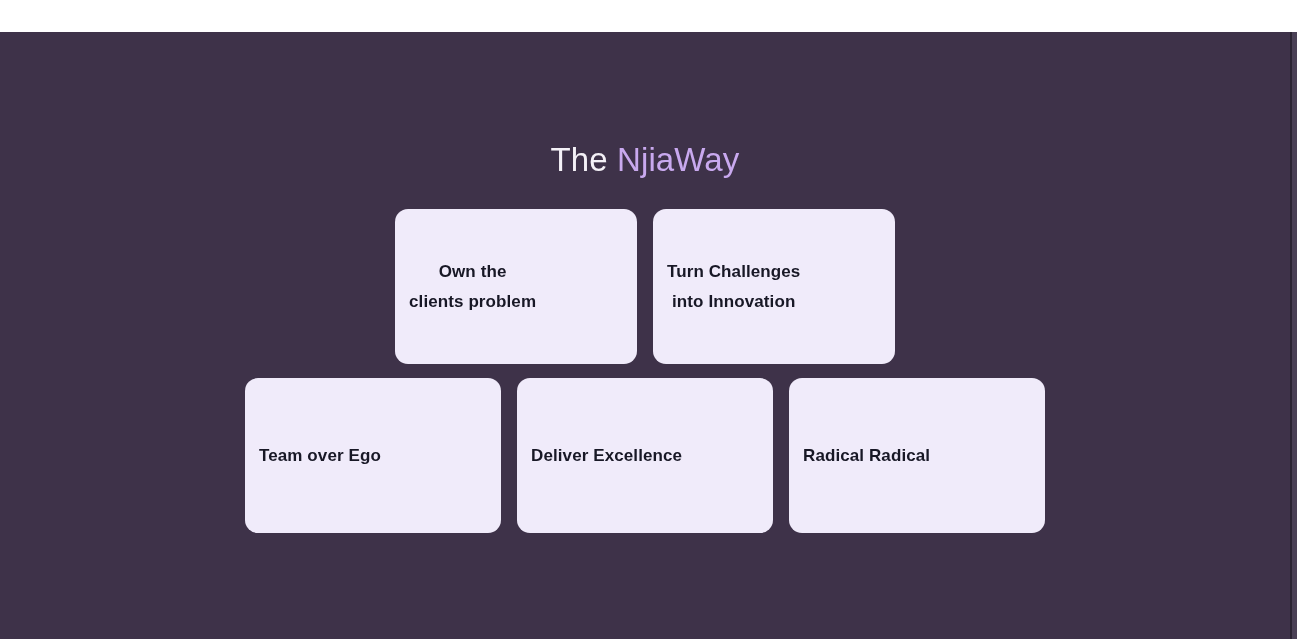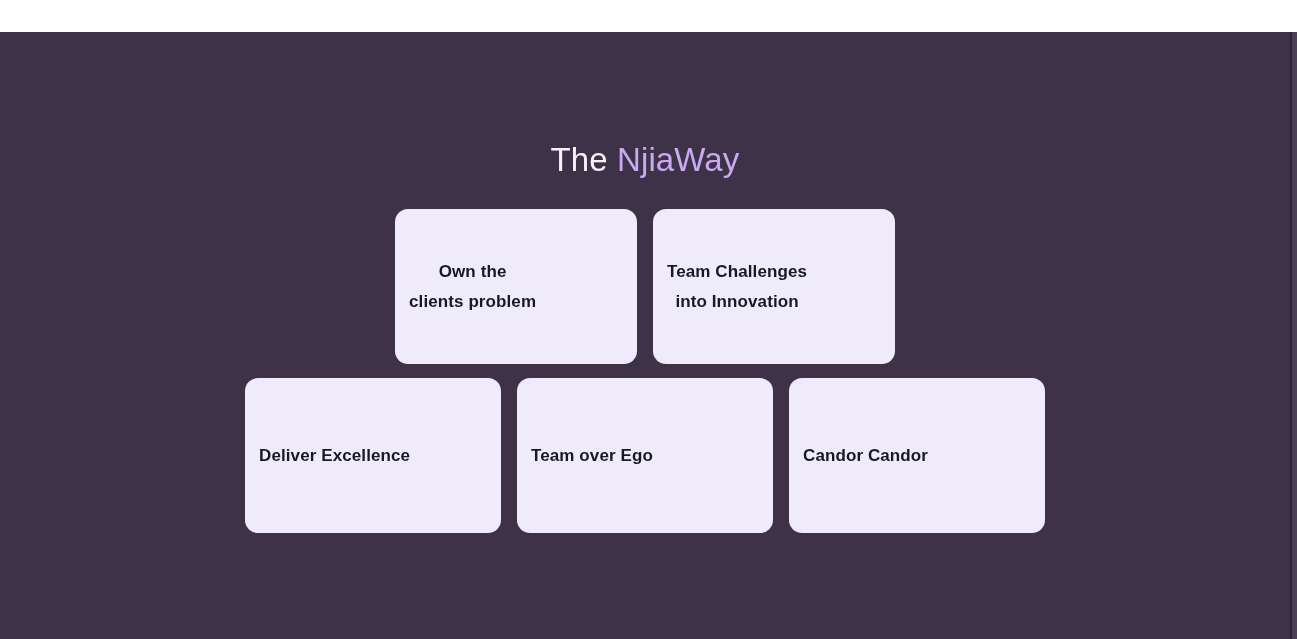"Team Challenges" span.value-card-label { text: Team -> Turn }
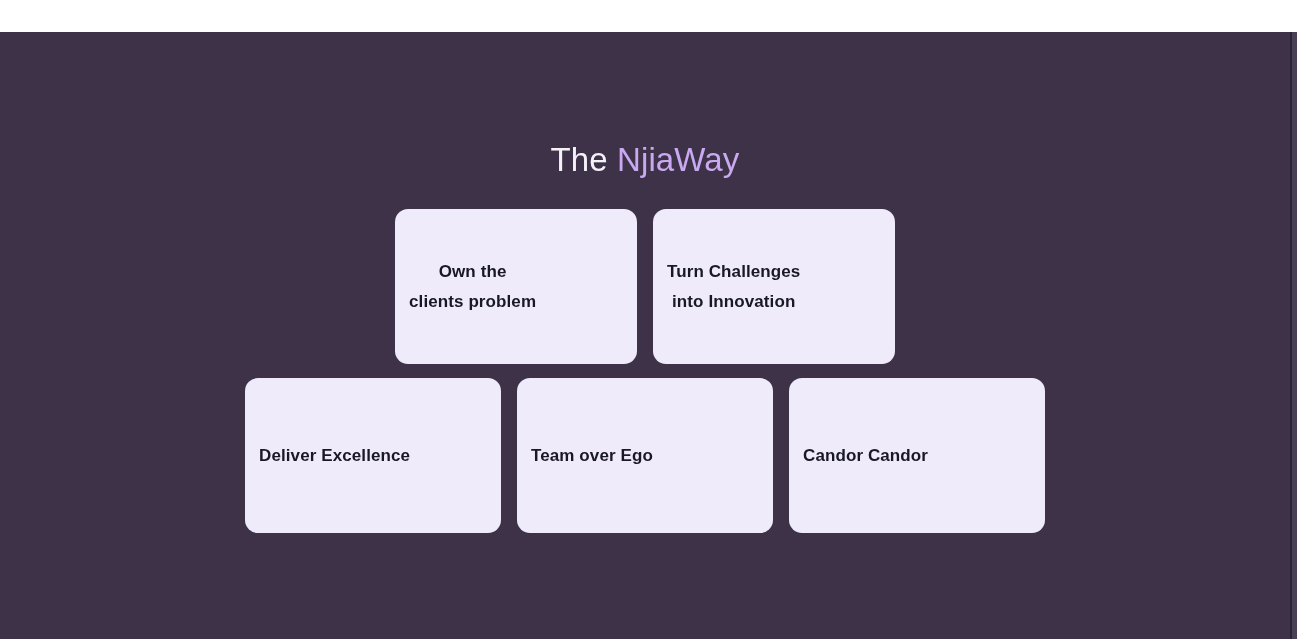"Deliver Excellence" div.value-card { order: before "Team over Ego" -> after "Team over Ego" }
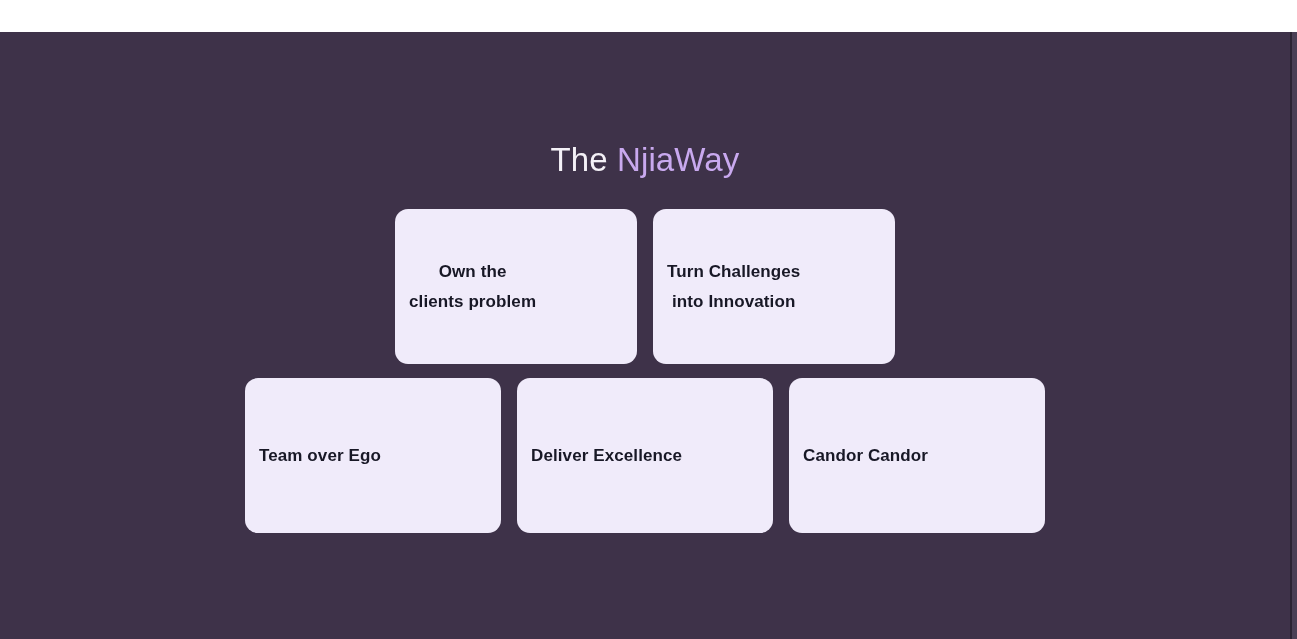"Candor Candor" span.value-card-label { text: Candor Candor -> Radical Radical }
